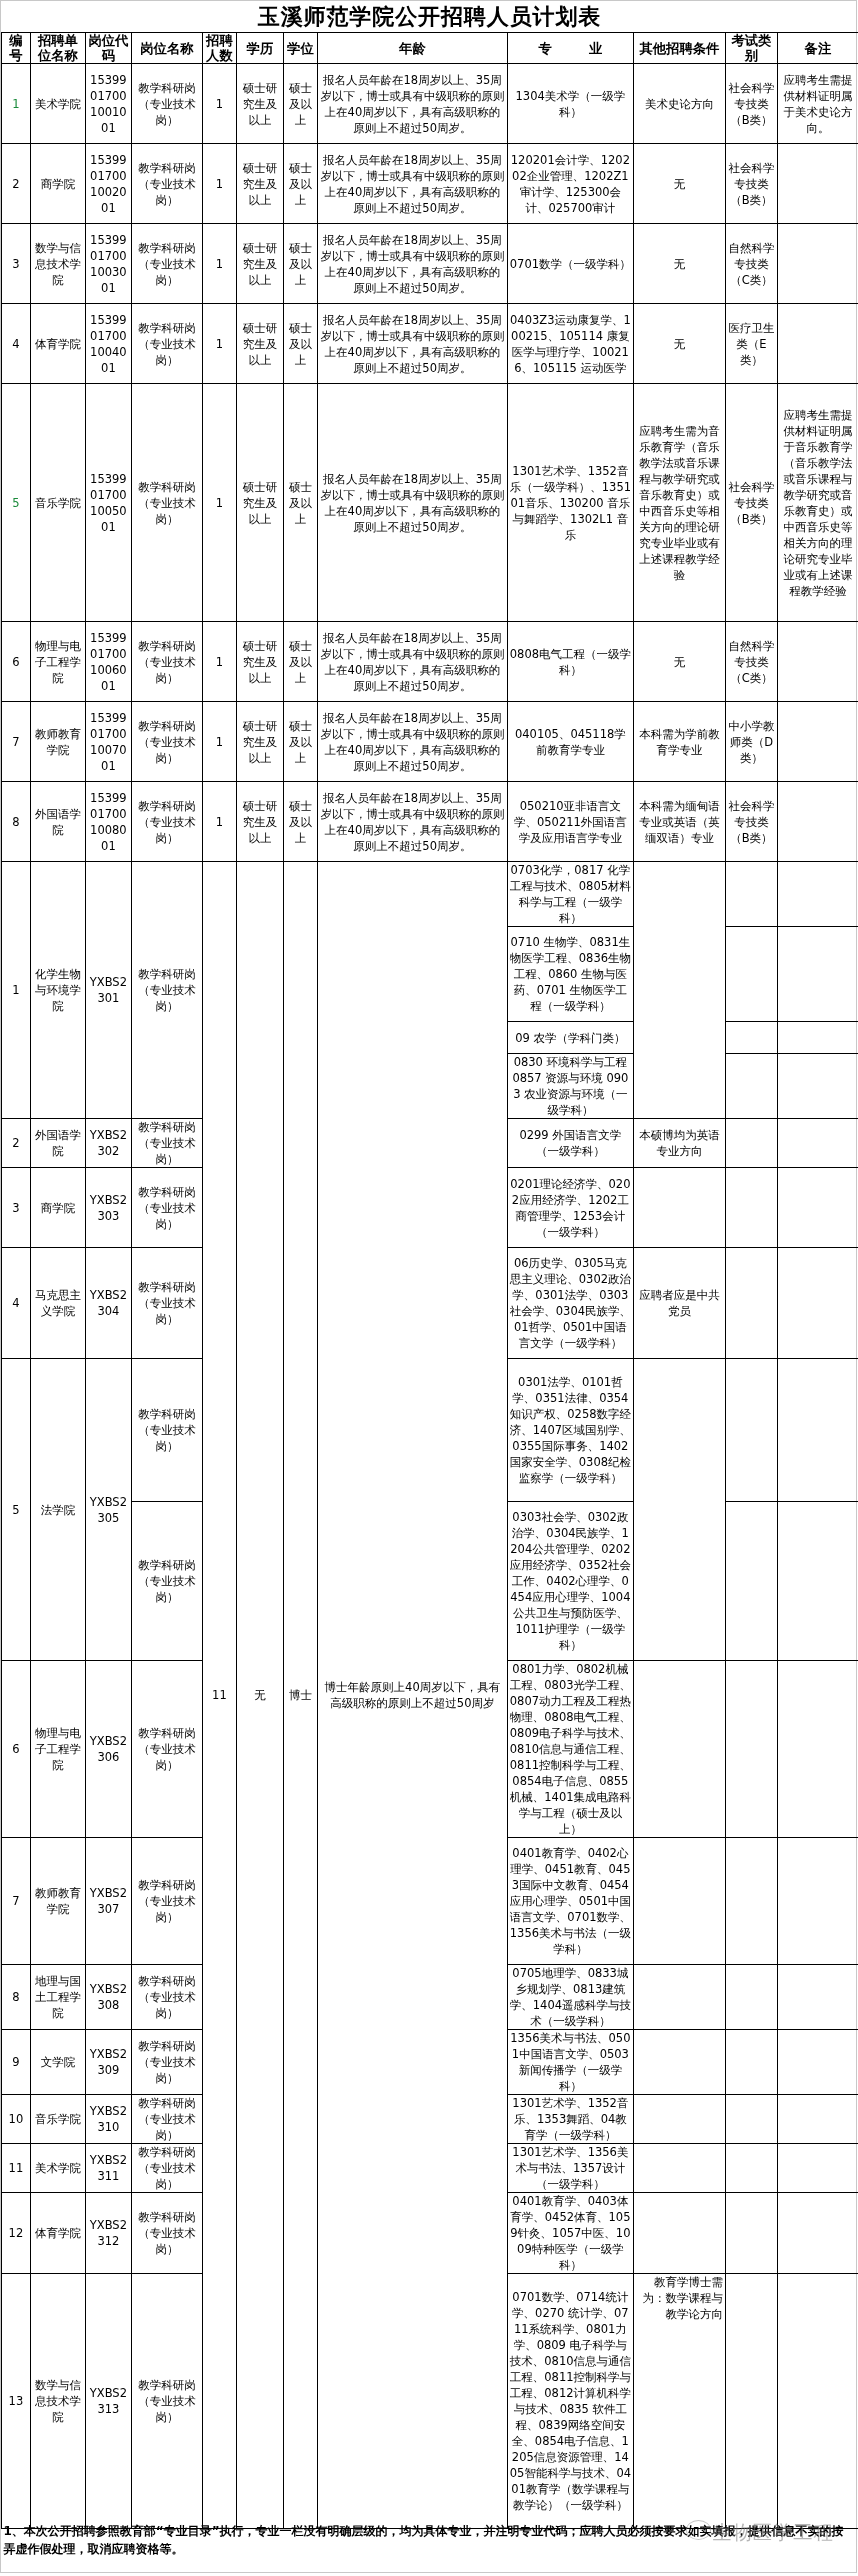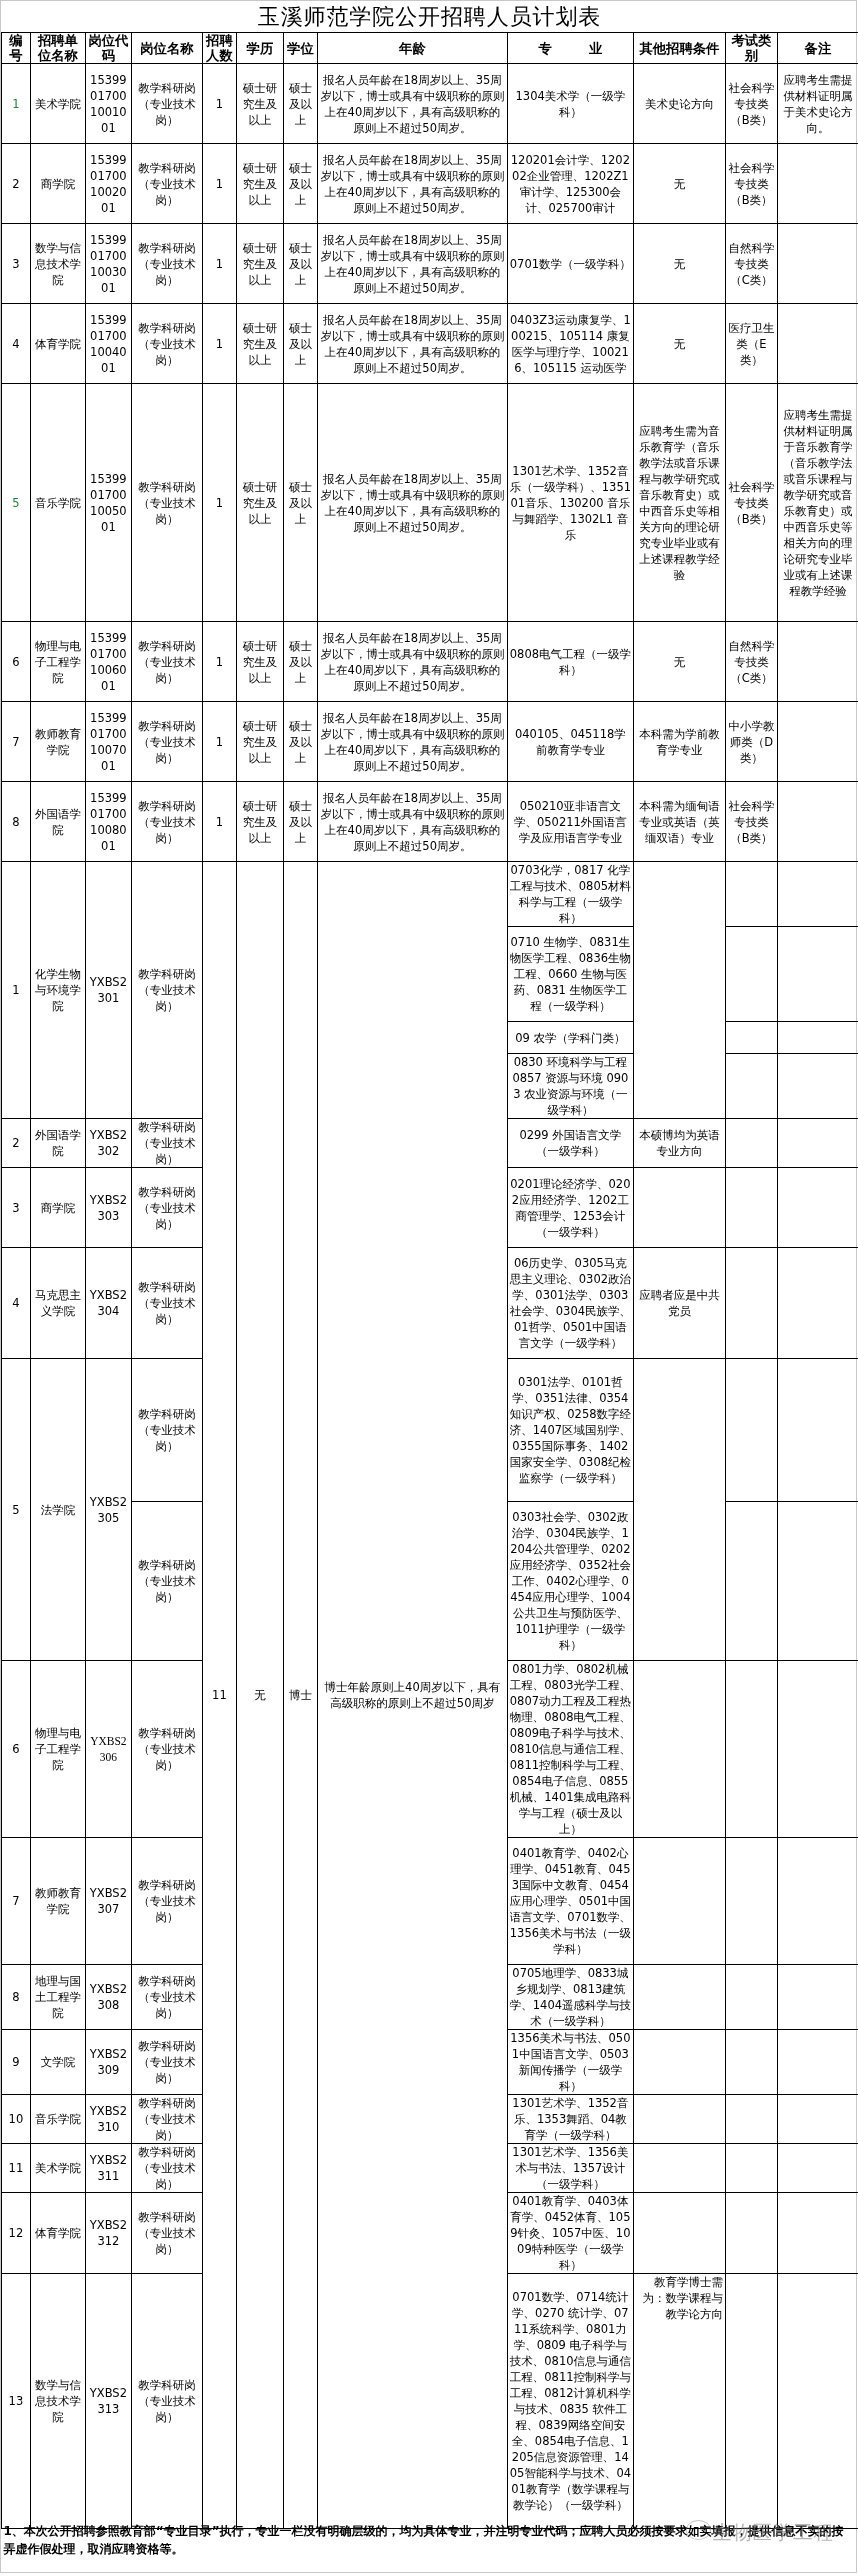"玉溪师范学院公开招聘人员计划表" .title { font-weight: normal -> bold }
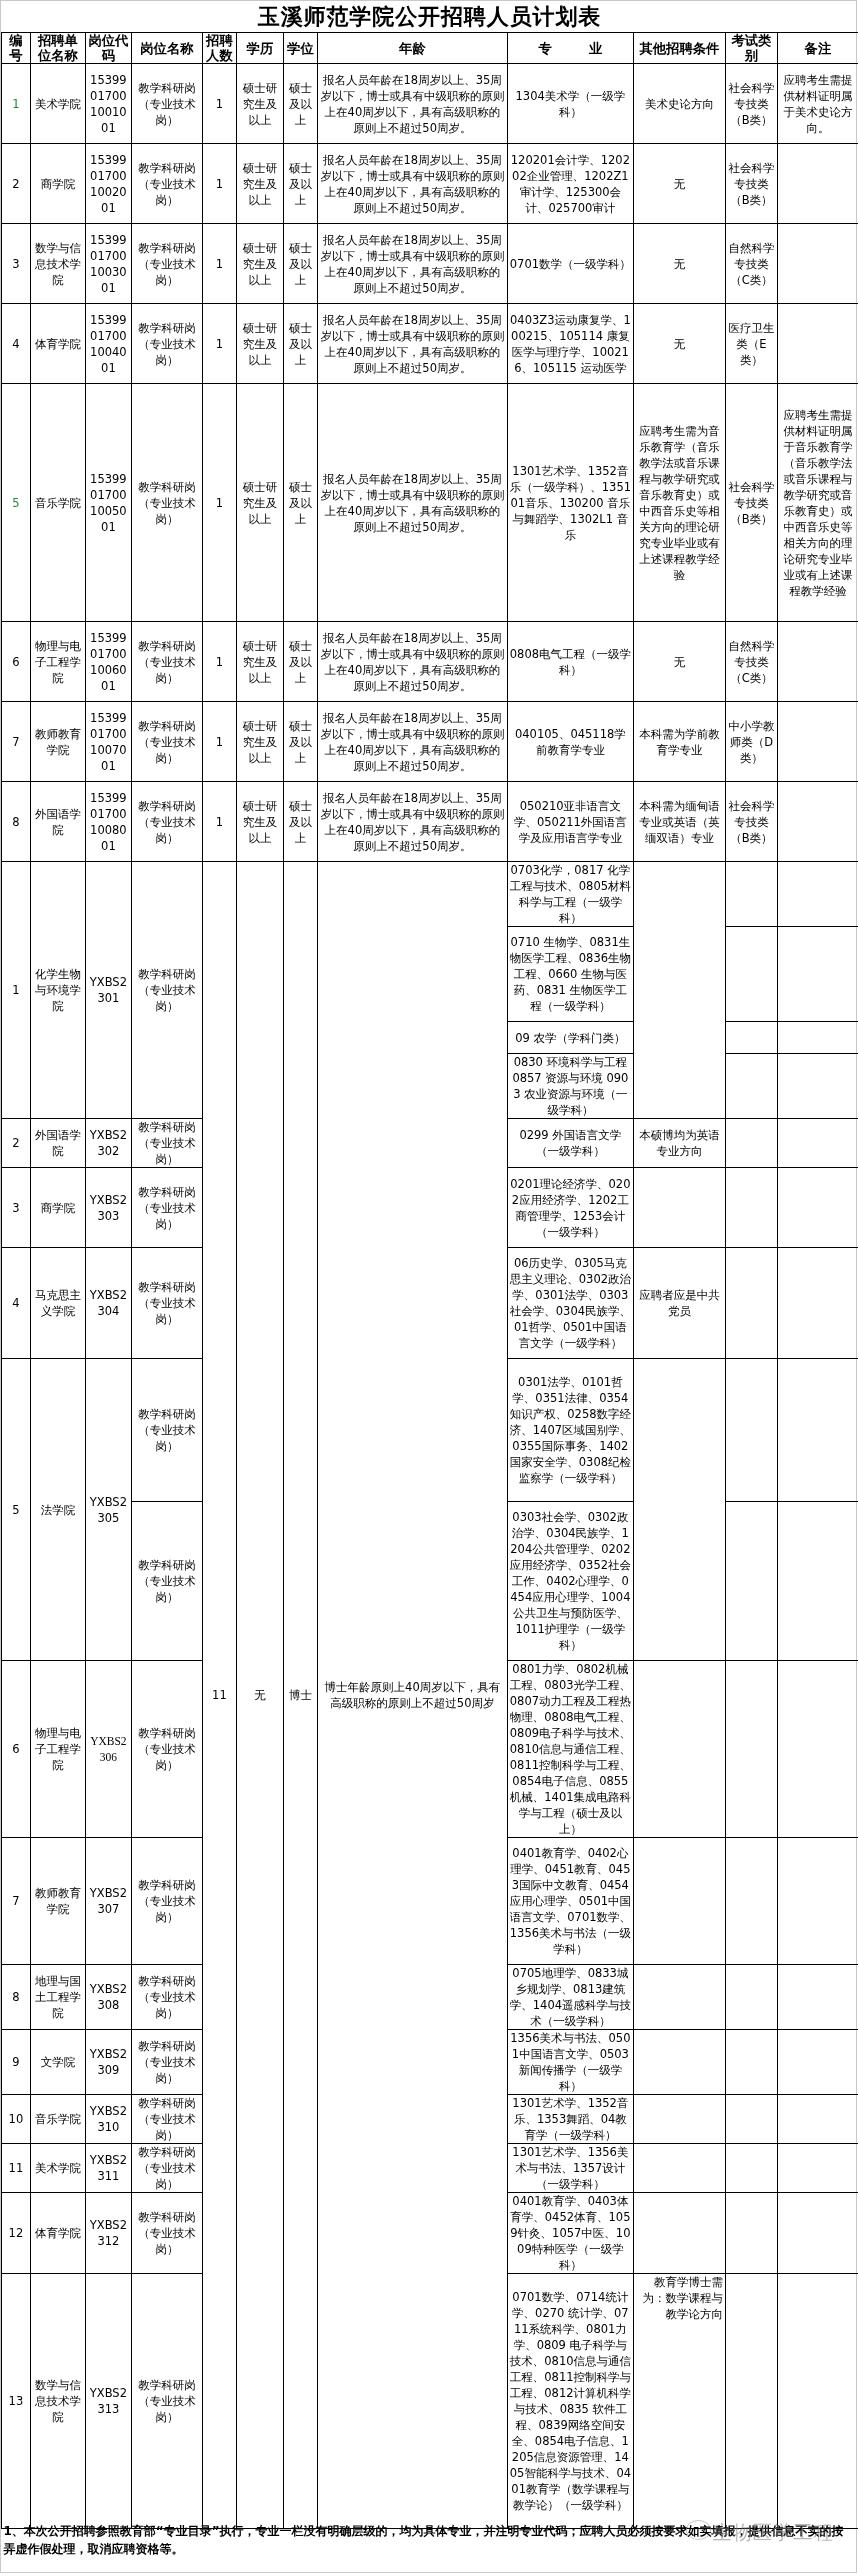"0710 生物学、0831生物医学工程、0836生物工程、0660" td { text: 0660 生物与医药、0831 -> 0860 生物与医药、0701 }
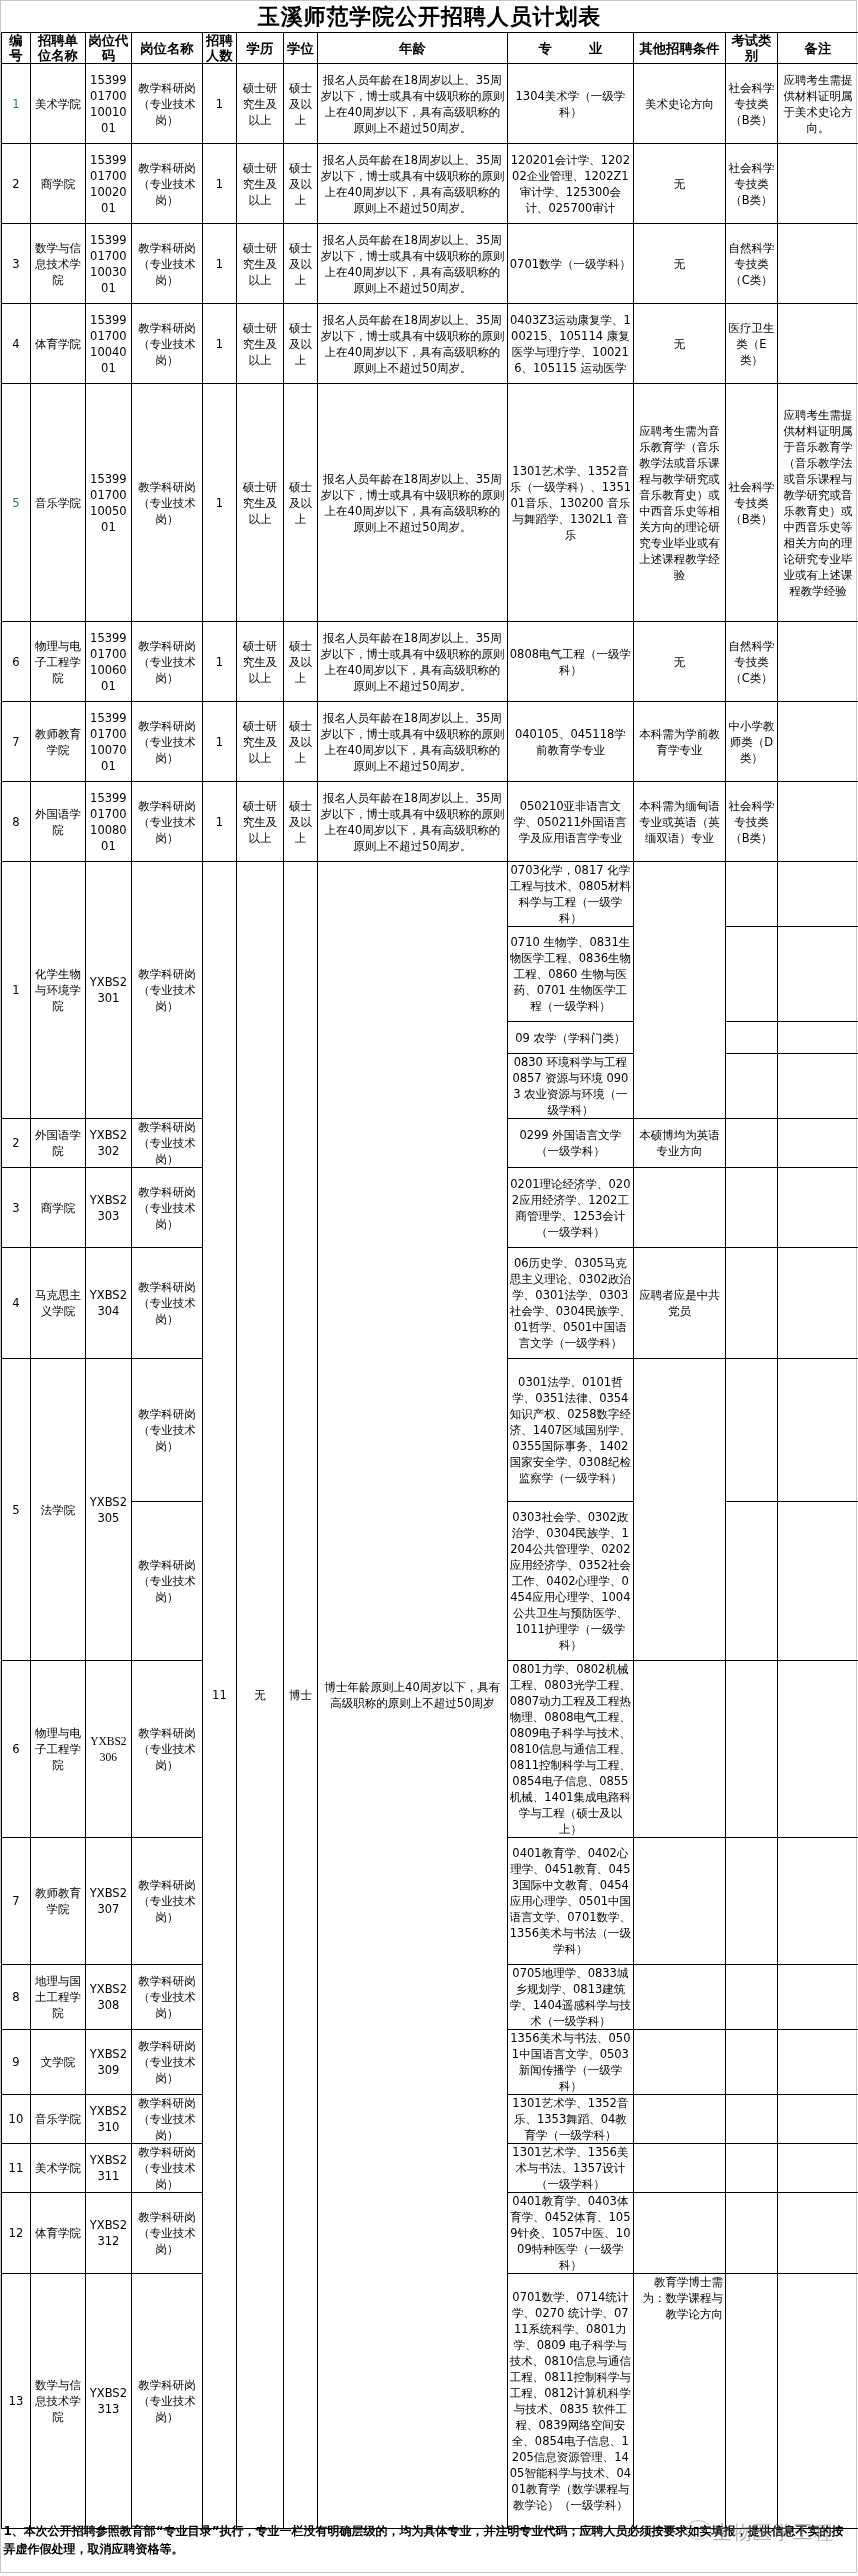"YXBS2306" td { font-family: Liberation Serif, serif -> none }
